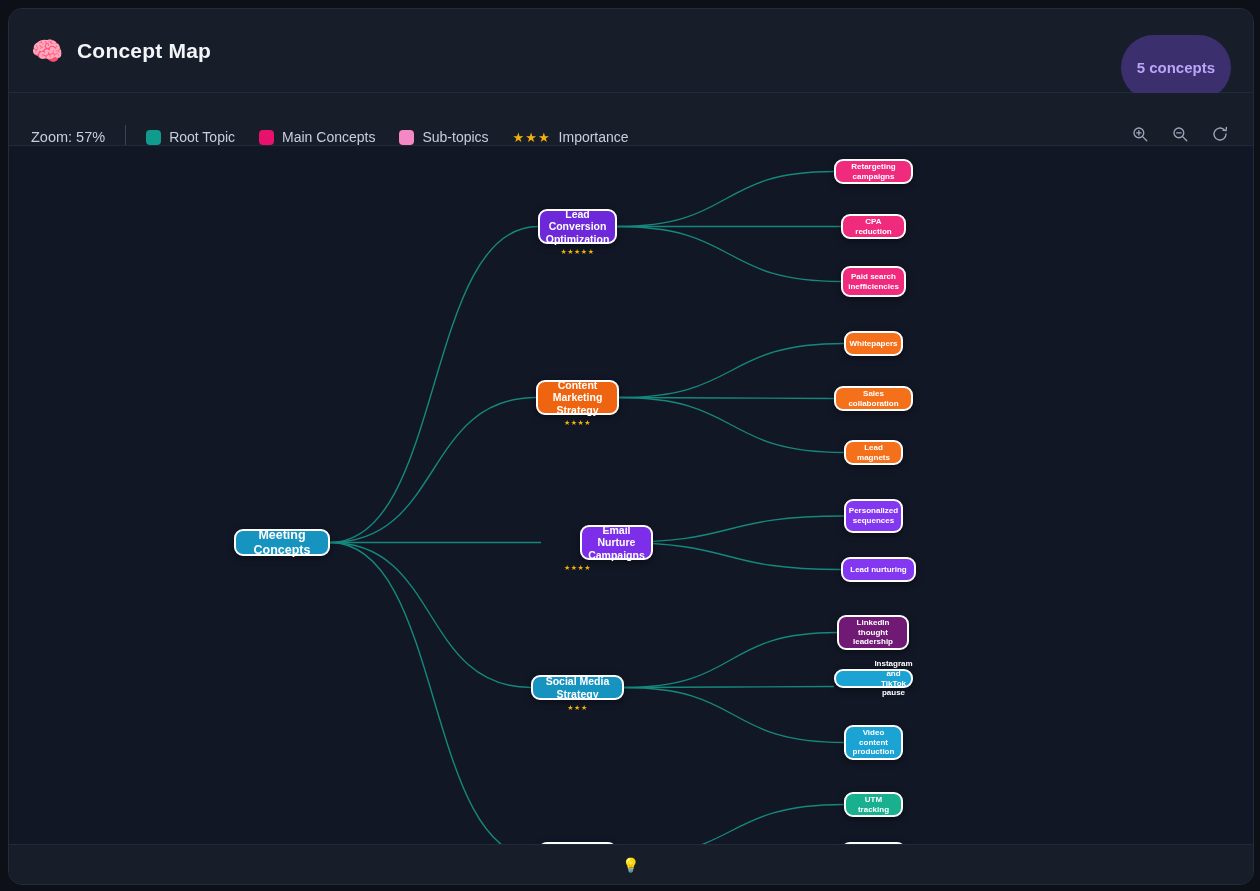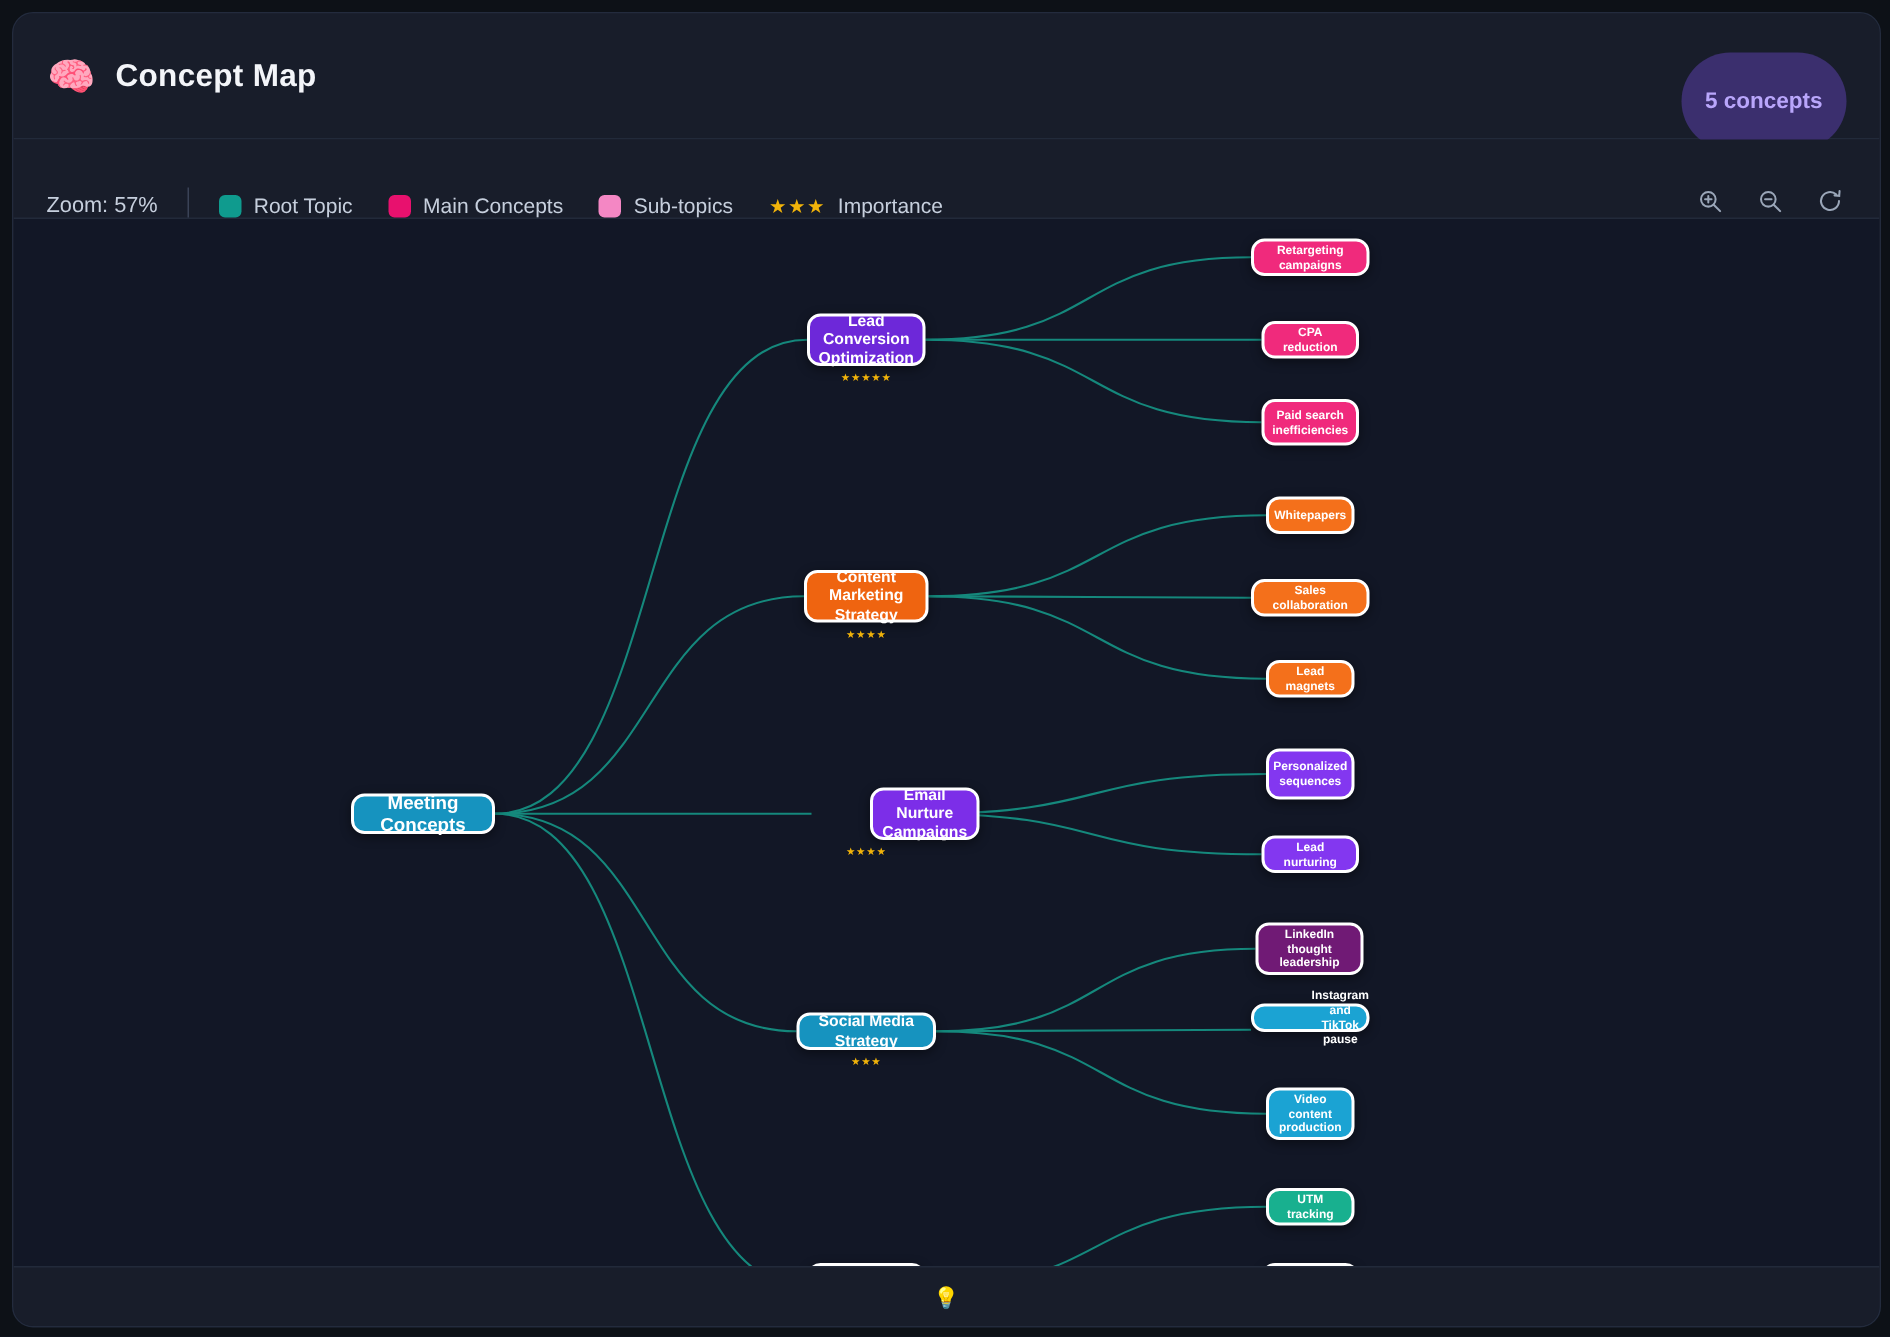"Lead nurturing" div.node { width: 65px -> 75px }
